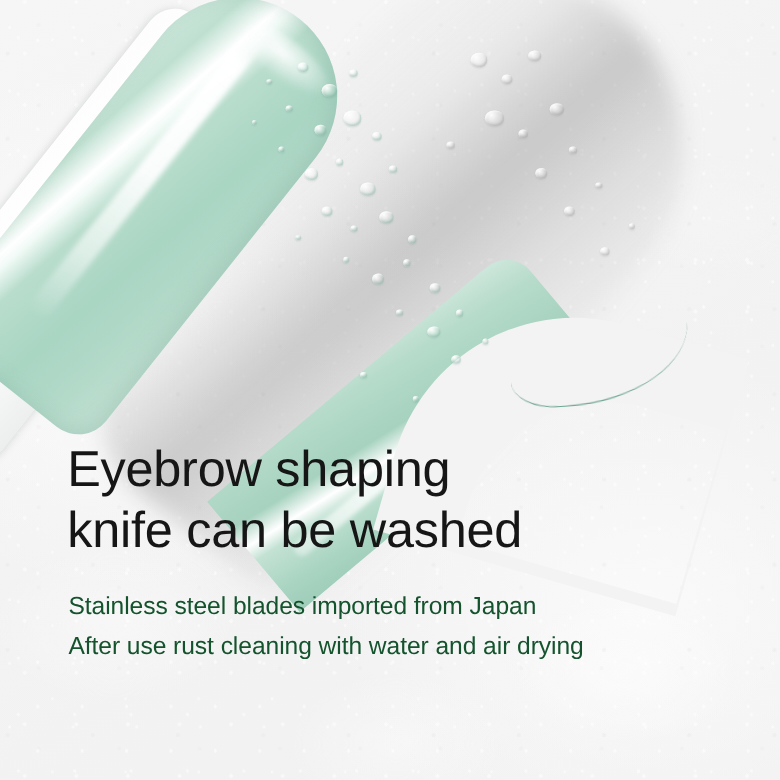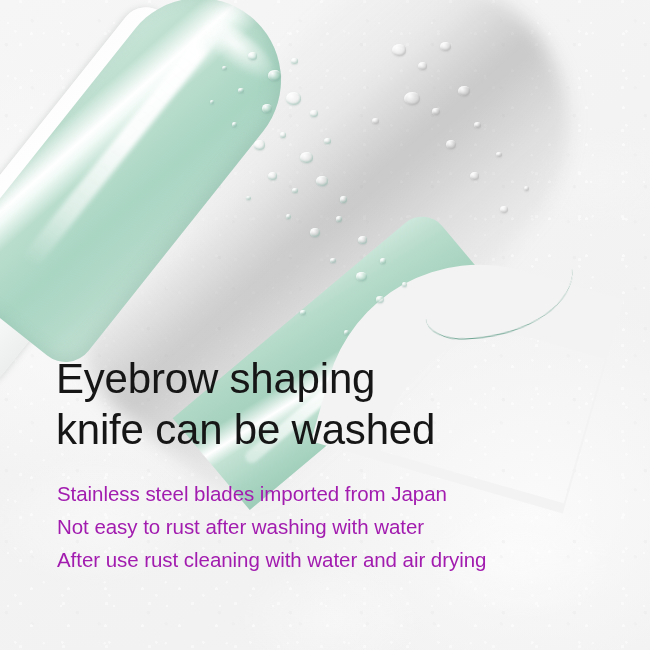"Eyebrow shaping" .copy { top: 353px -> 365px }
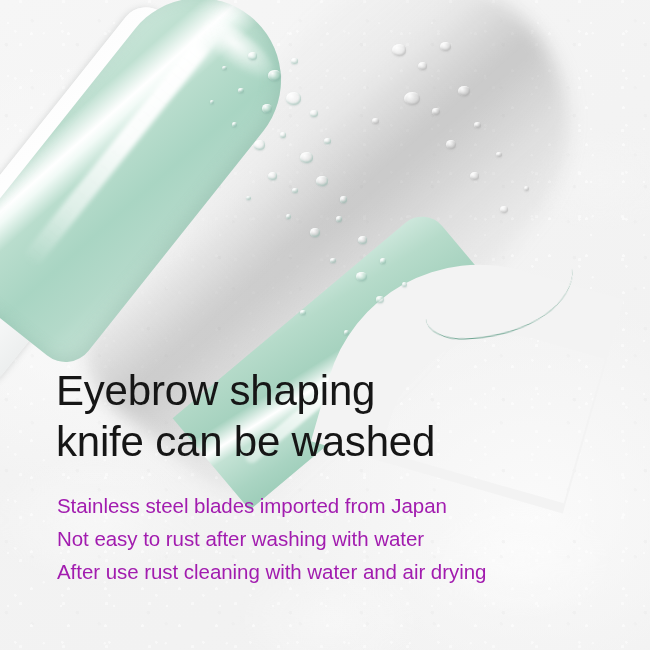"Stainless steel blades imported from" .sublist li { color: #a21caf -> #14532d }
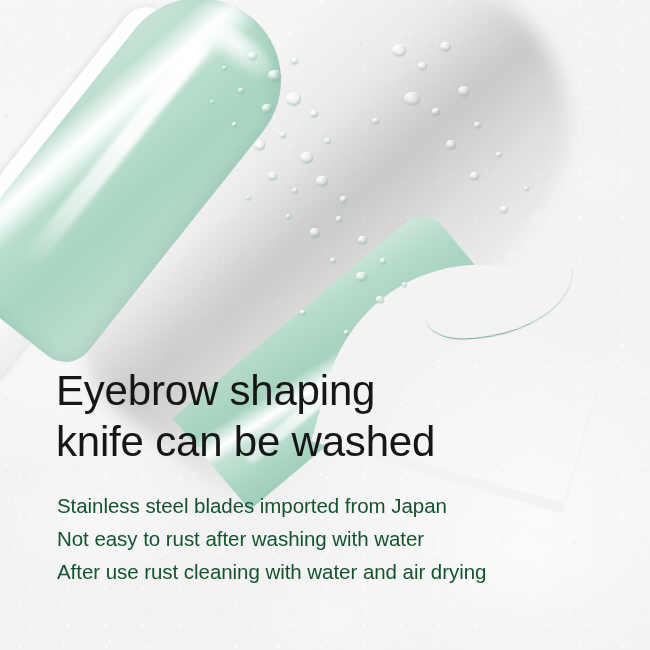"Not easy to rust after" li { html: <li>Not easy to rust after washing with water</li> -> none }
